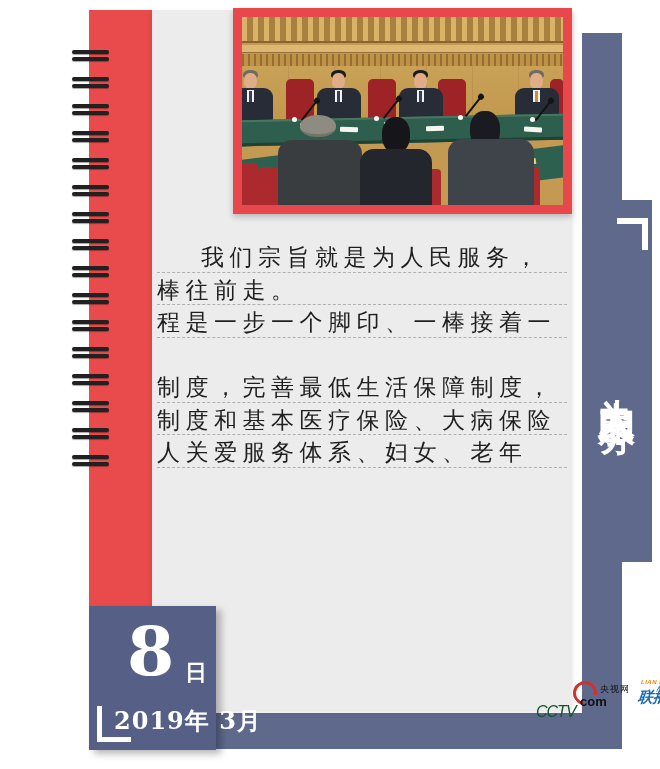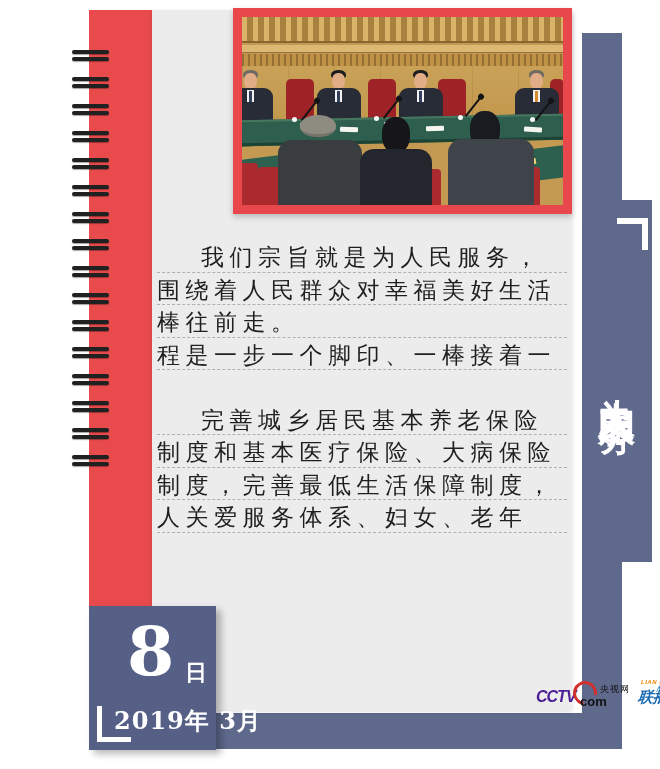"围绕着人民群众对幸福美好生活" div.hand-line { html: <div>围绕着人民群众对幸福美好生活</div> -> none }
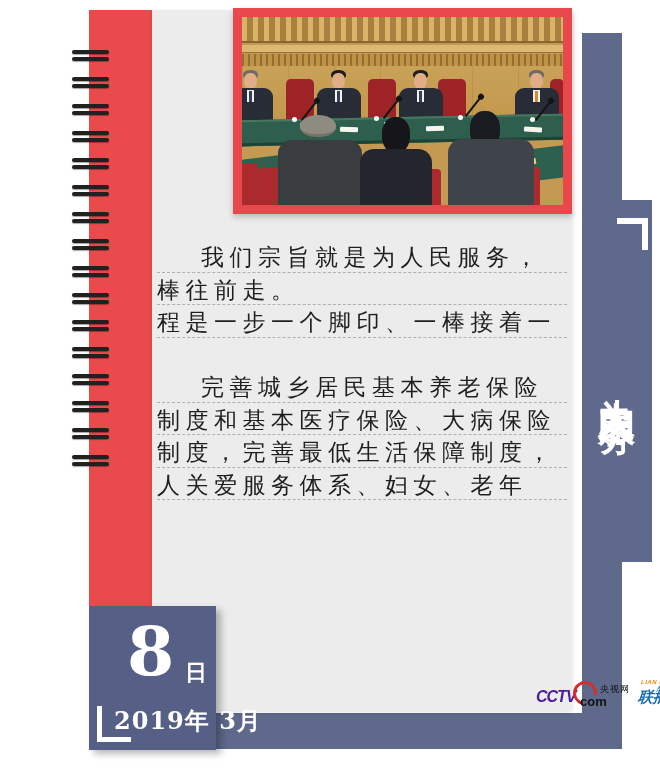"完善城乡居民基本养老保险" div.hand-line { html: <div>完善城乡居民基本养老保险</div> -> none }
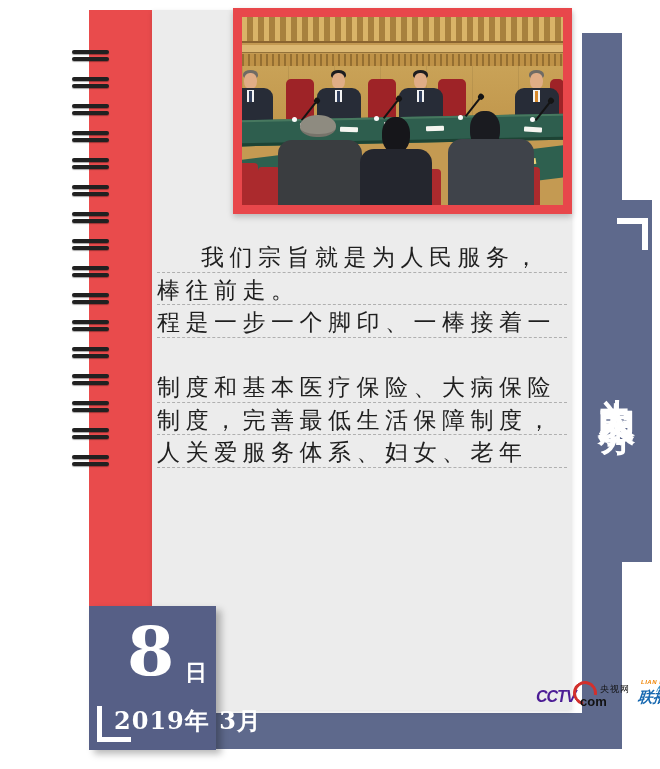"制度和基本医疗保险、大病保险" div.hand-line { order: before "制度，完善最低生活保障制度，" -> after "制度，完善最低生活保障制度，" }
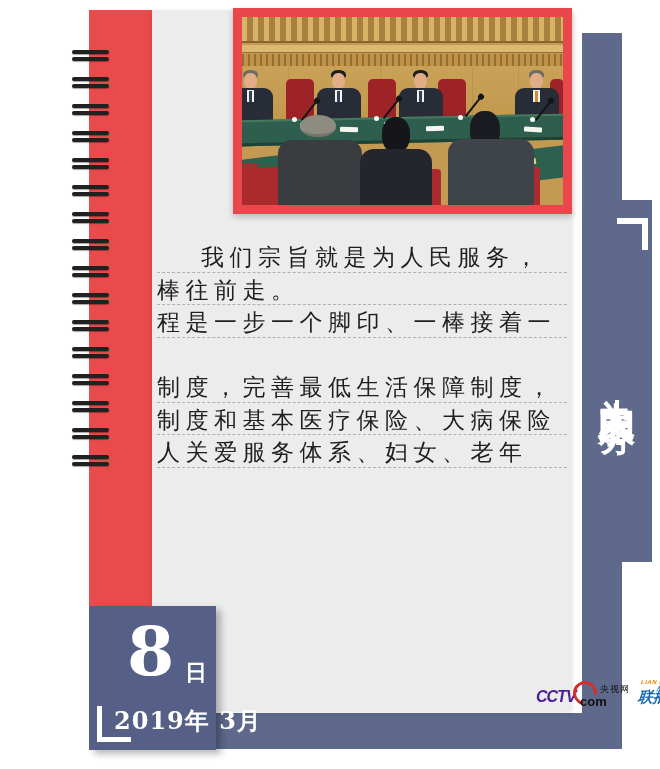"CCTV" .cctv-letters { color: #4c1d95 -> #14532d; font-weight: bold -> normal; top: 8px -> 23px }
